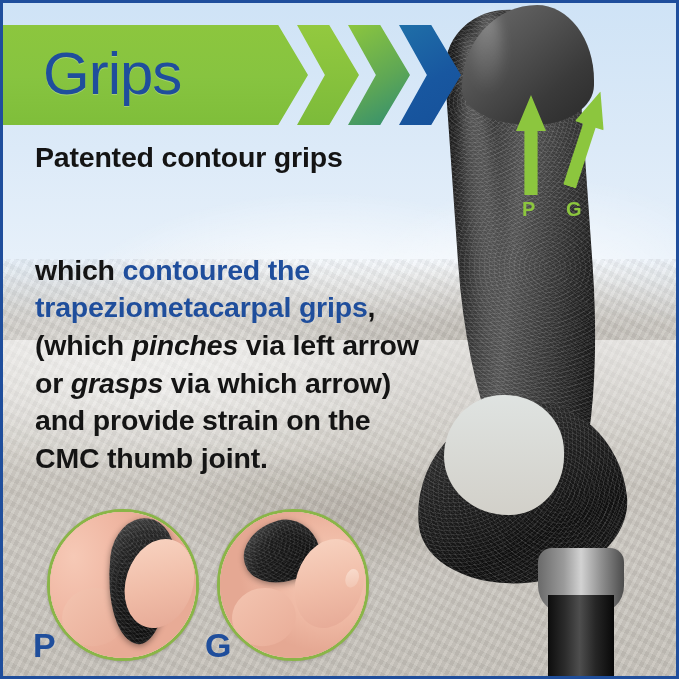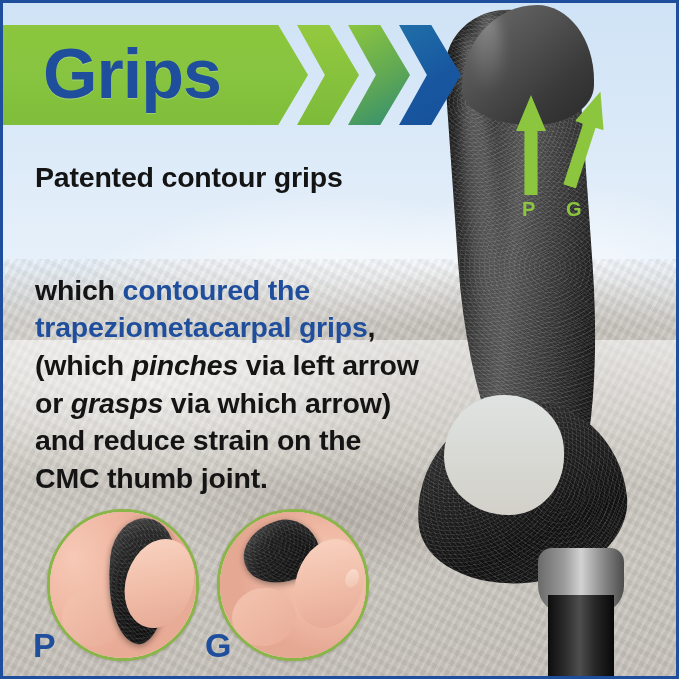"Grips" .hdr-title { font-size: 70px -> 60px; font-weight: bold -> normal }
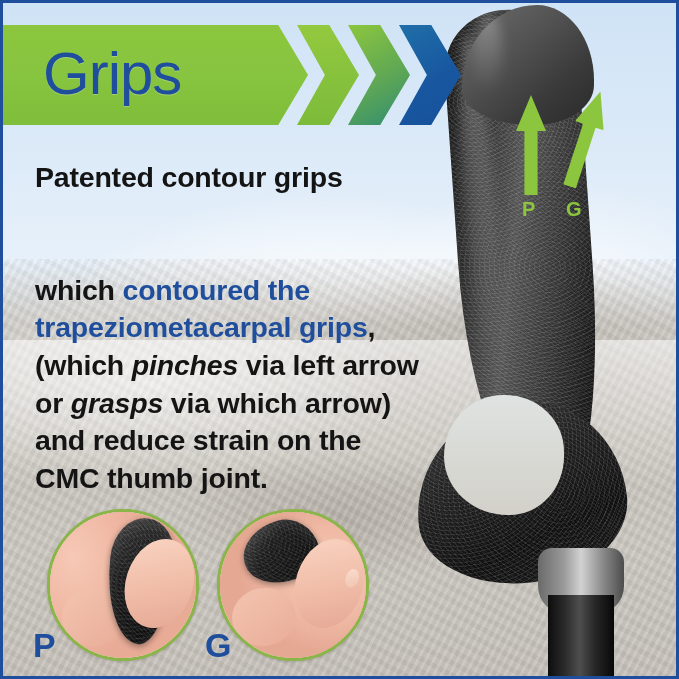"Patented contour grips" .copy { margin-top: 20px -> none }
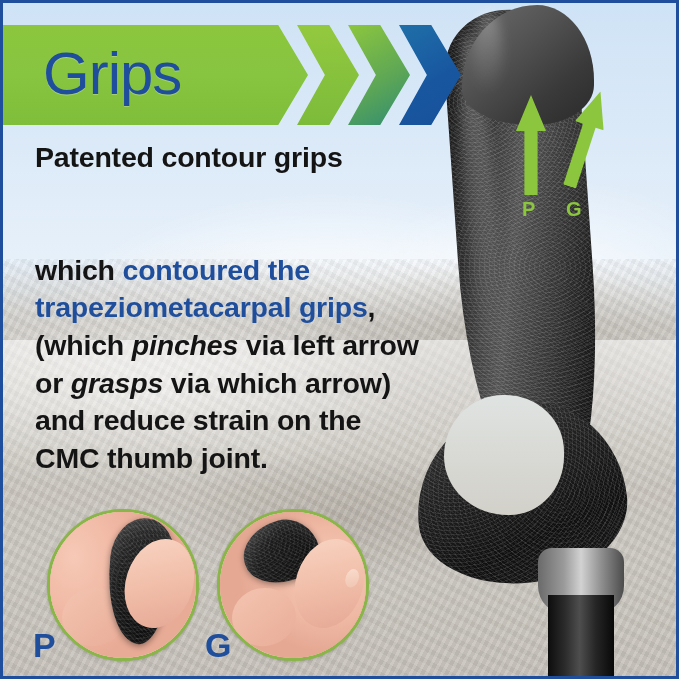"and reduce strain on the" span { text: reduce -> provide }
